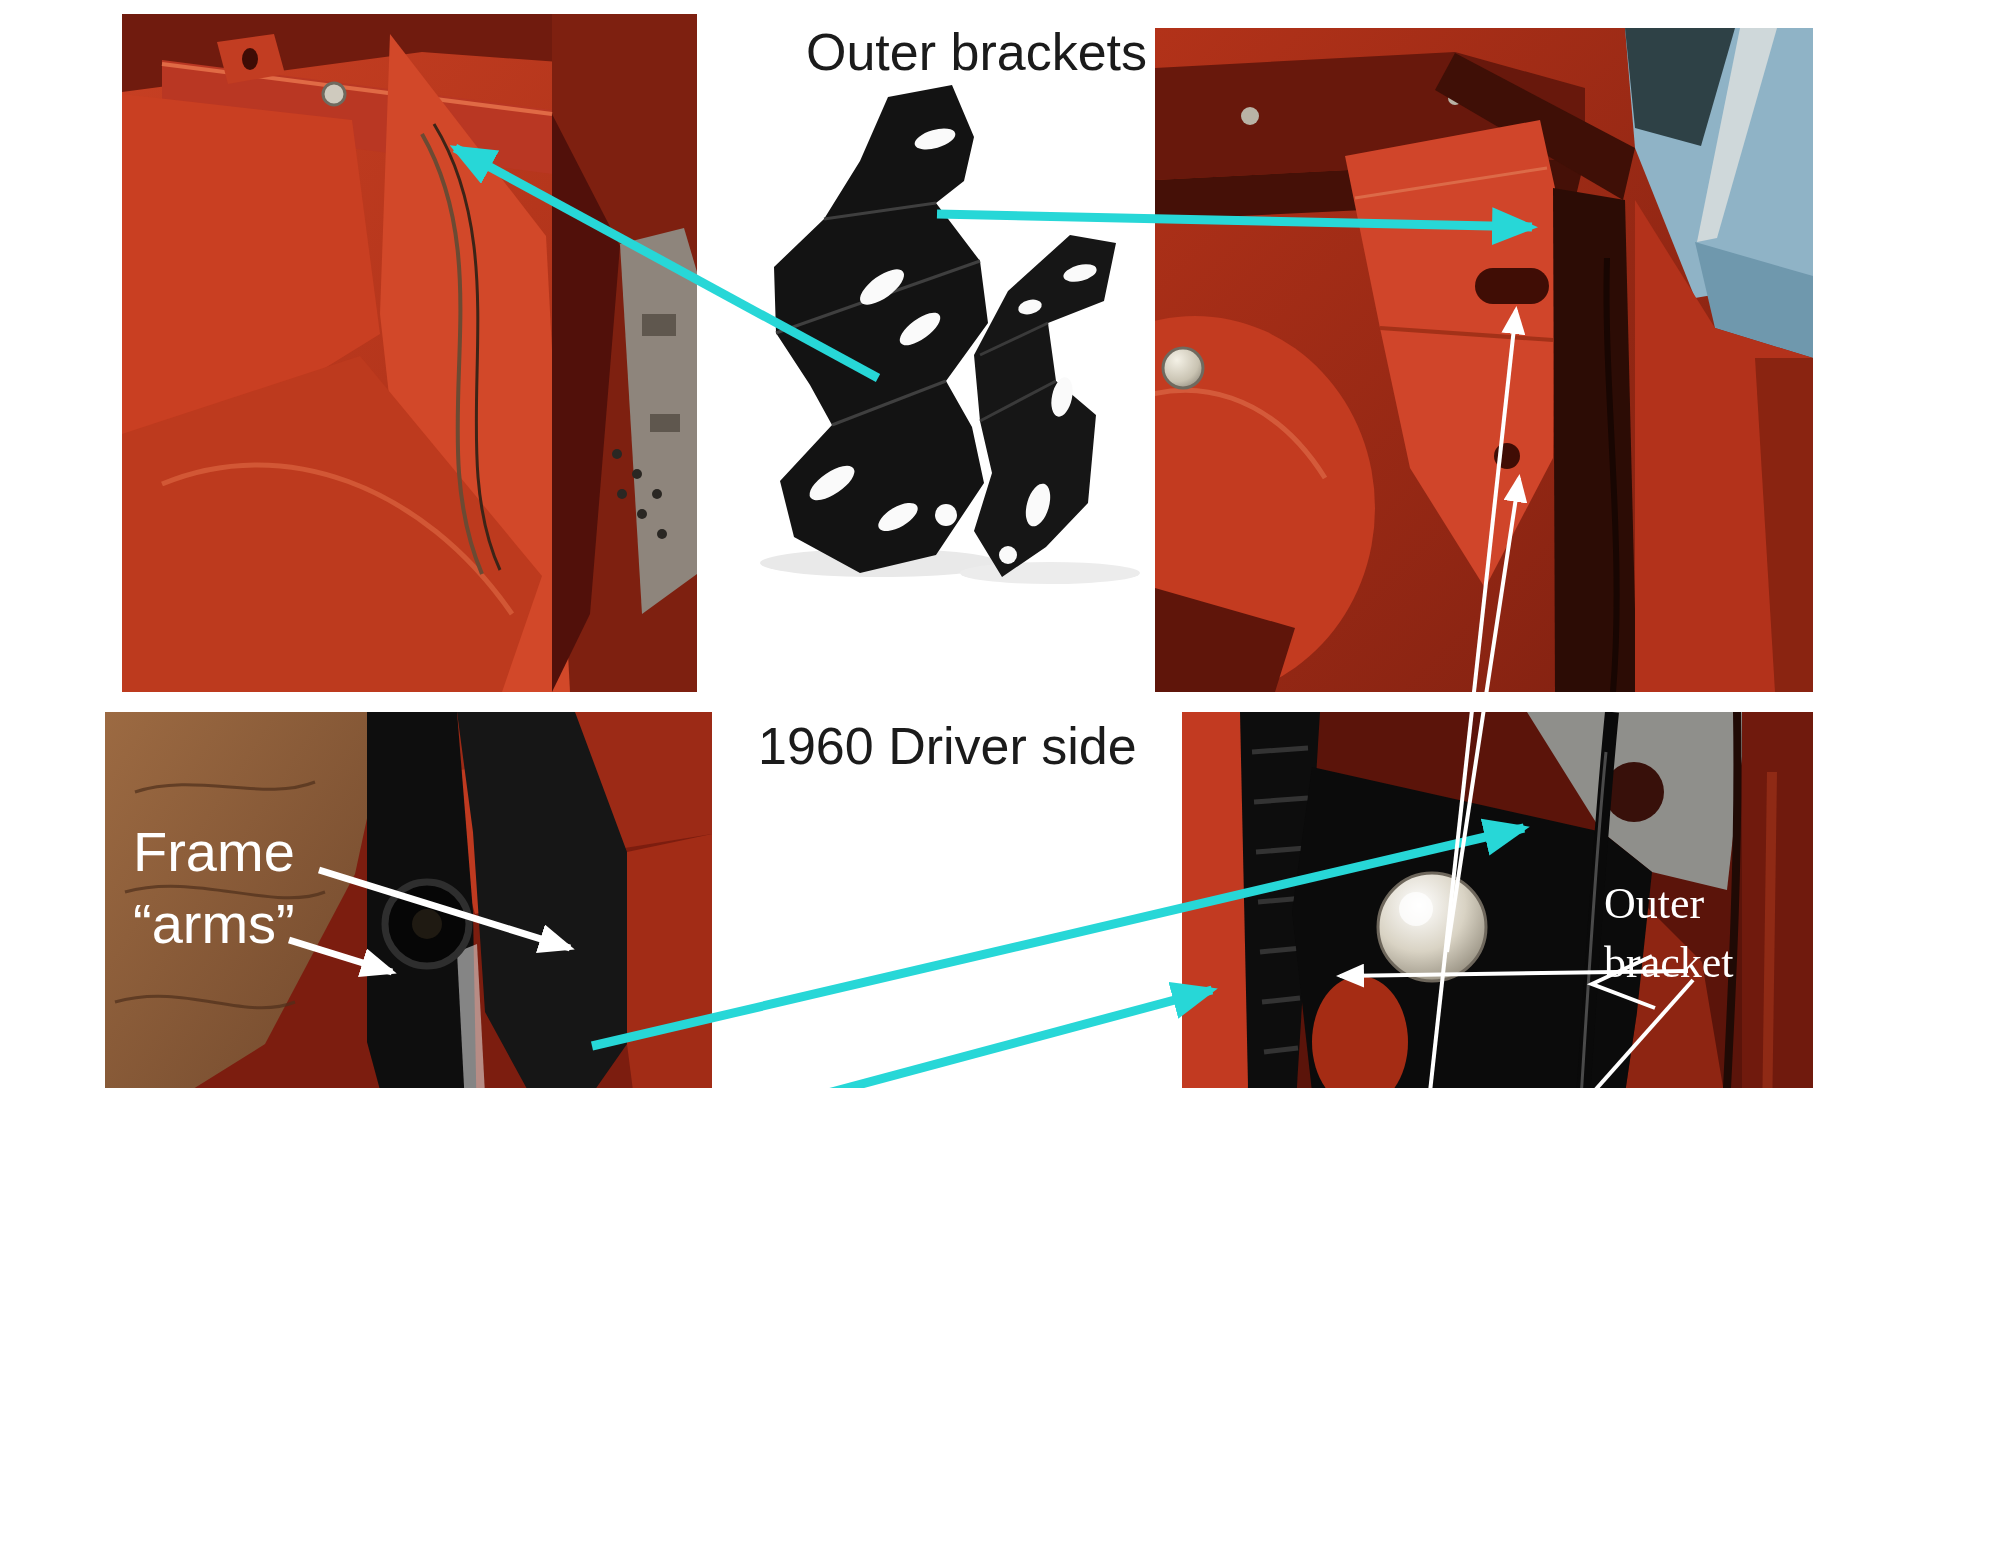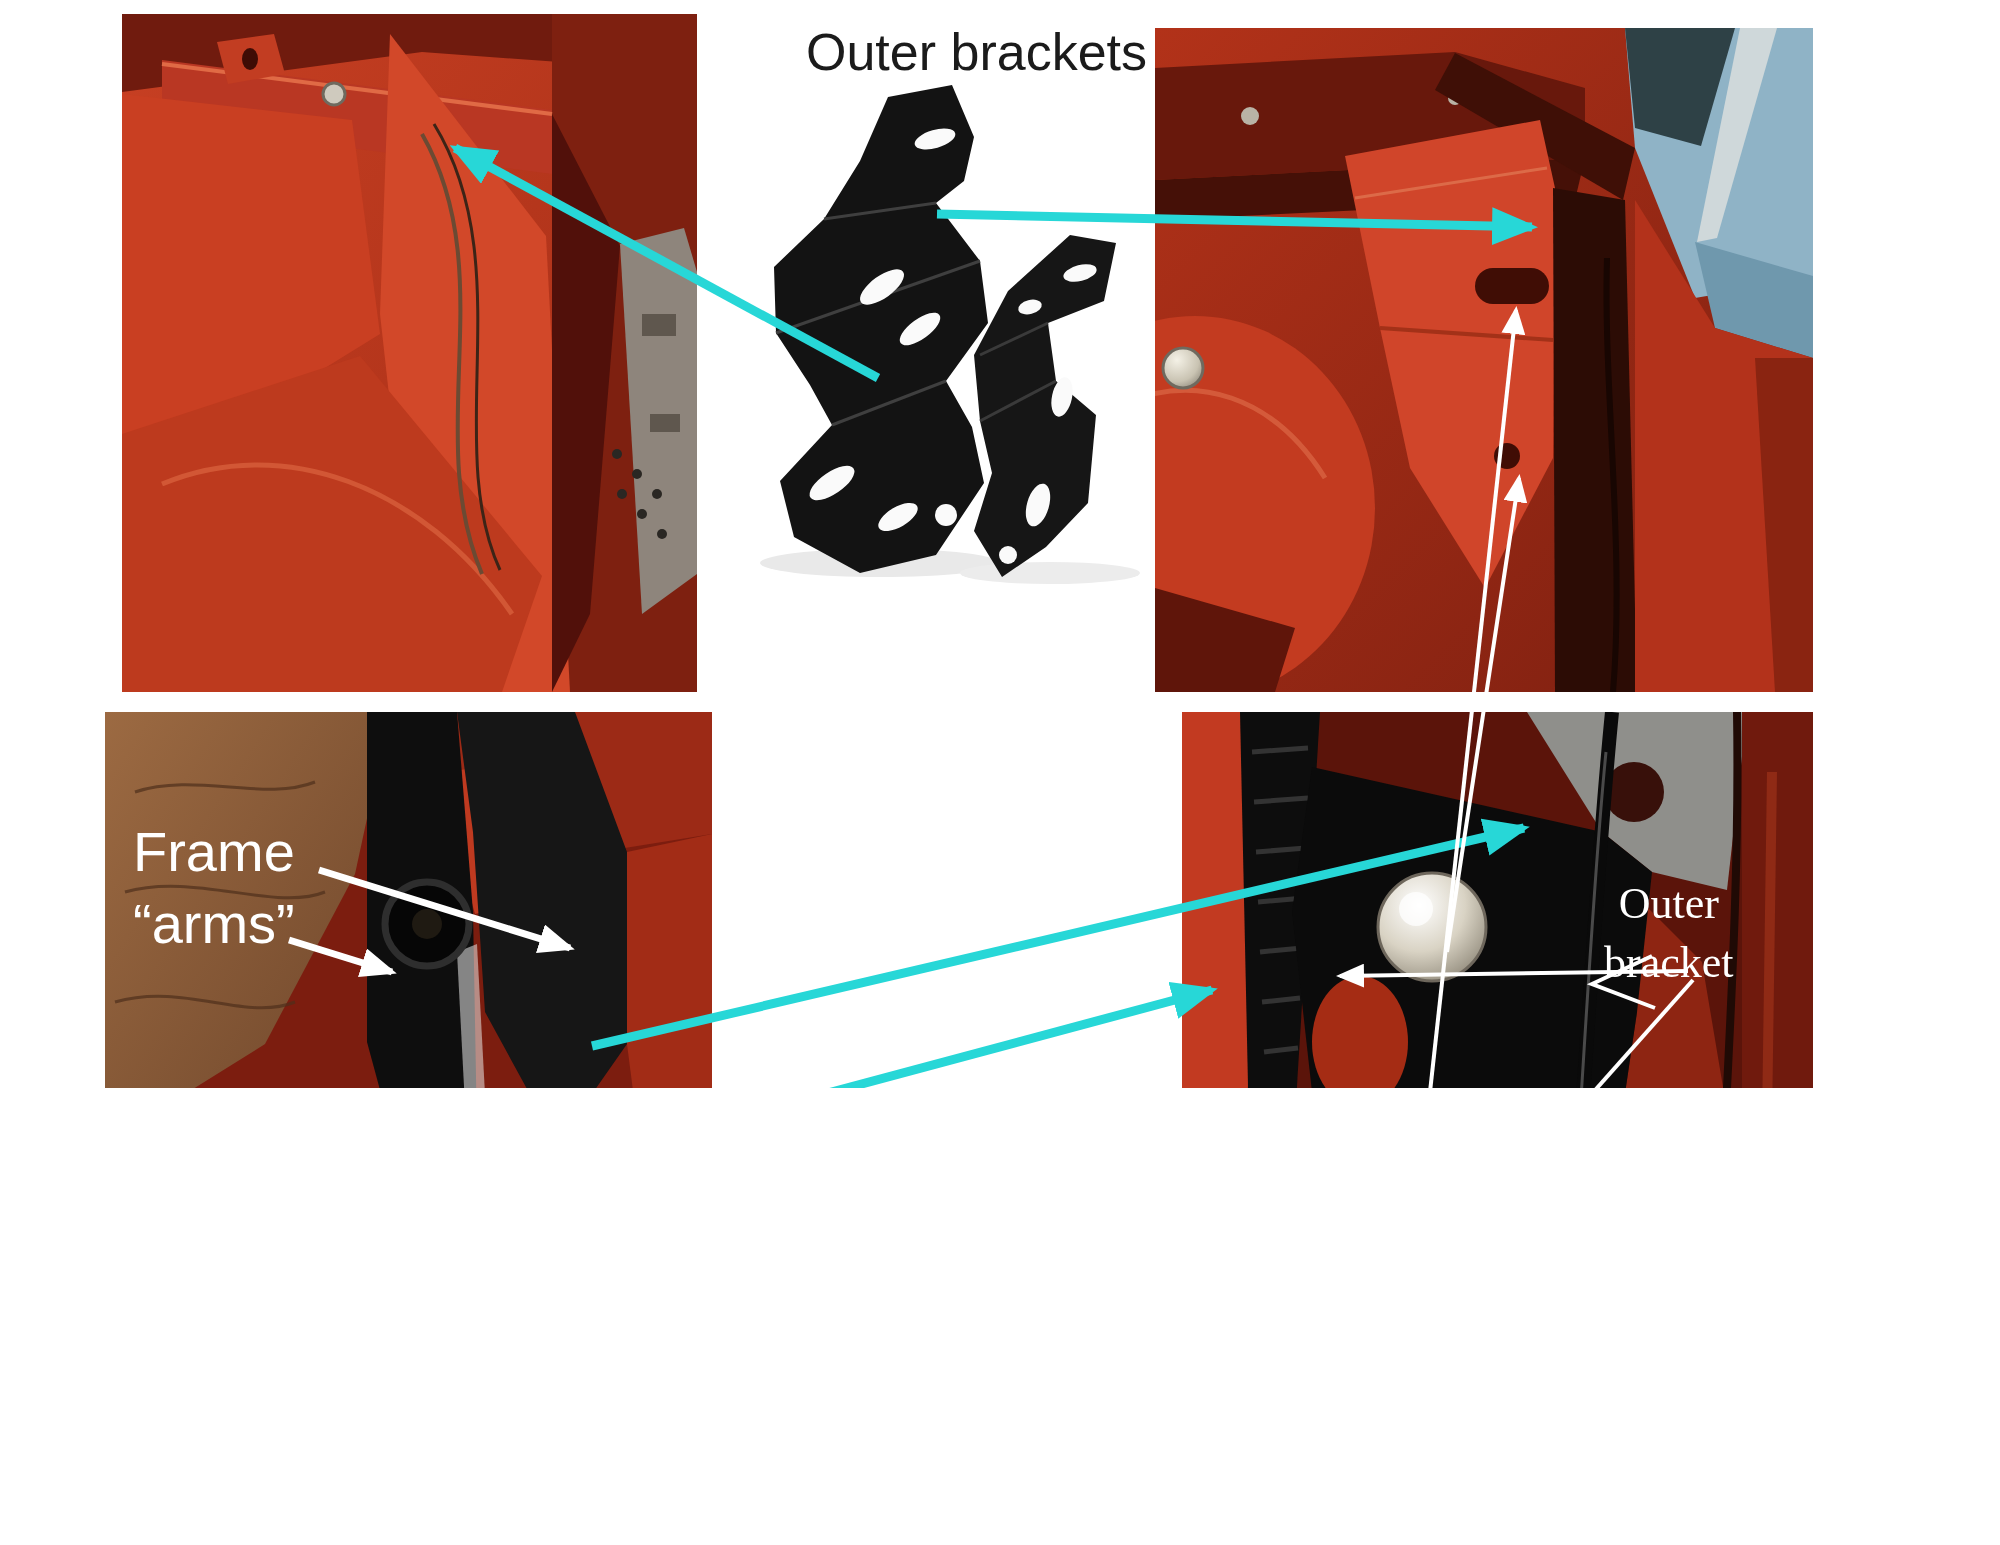"Outer brackets" .canvas { text-align: center -> none }
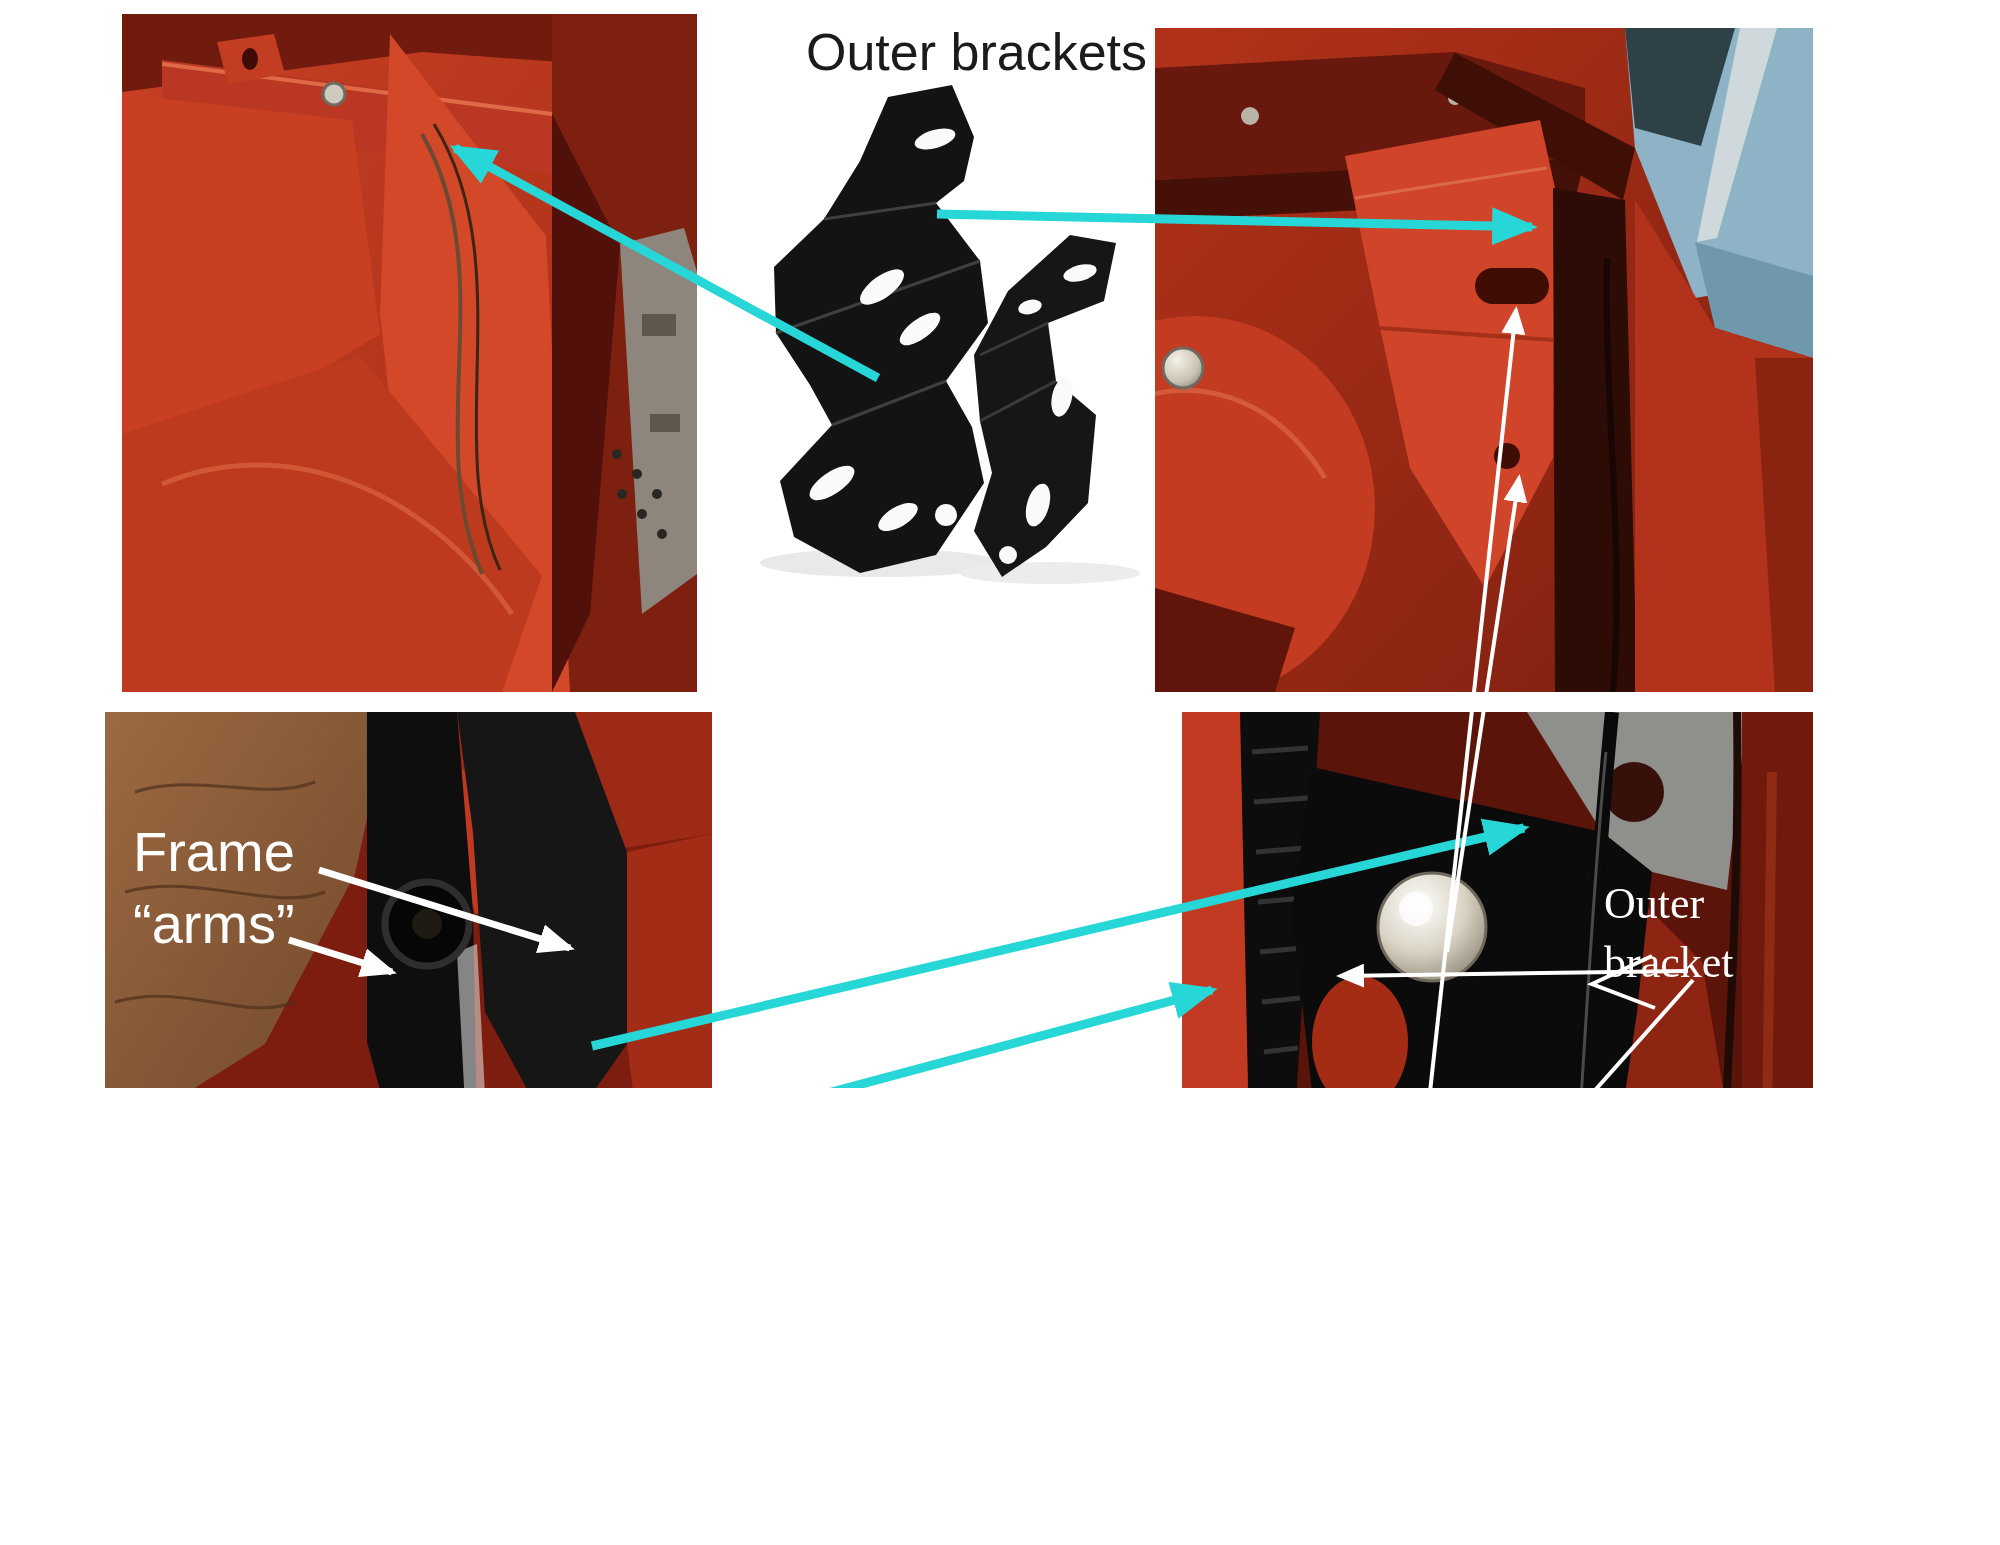"1960 Driver side" div.title { html: none -> <div>1960 Driver side</div> }
